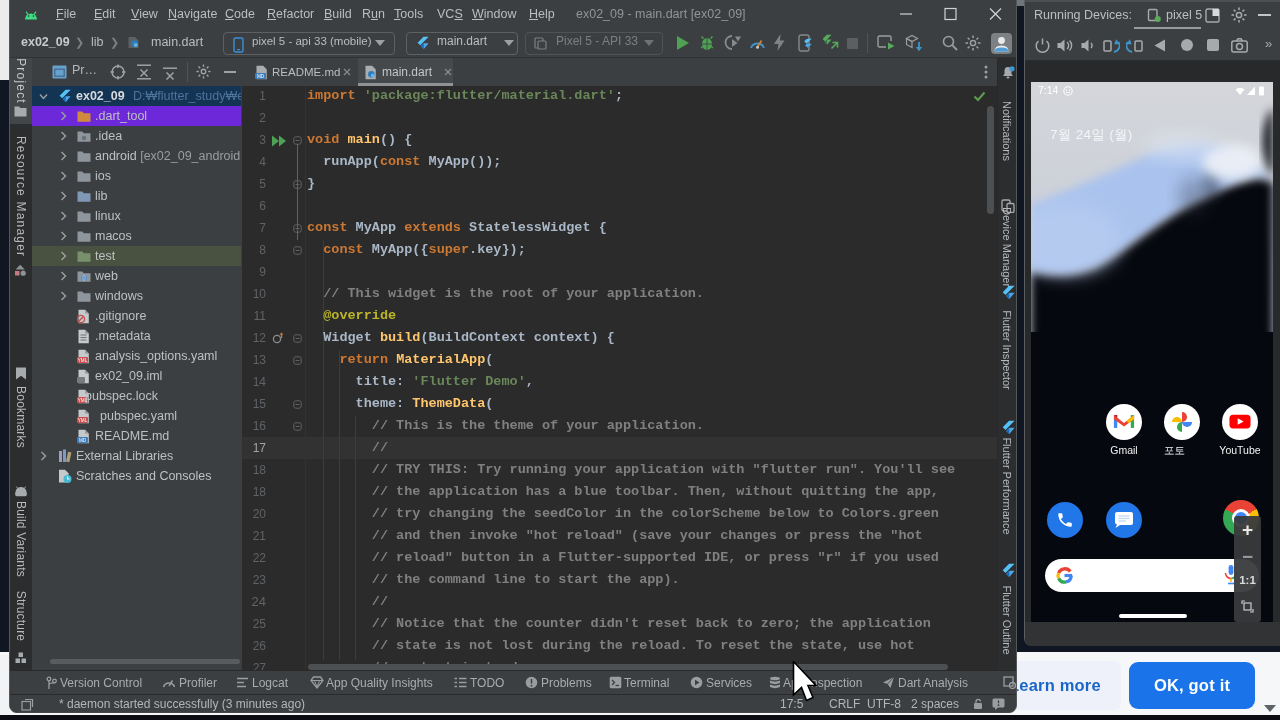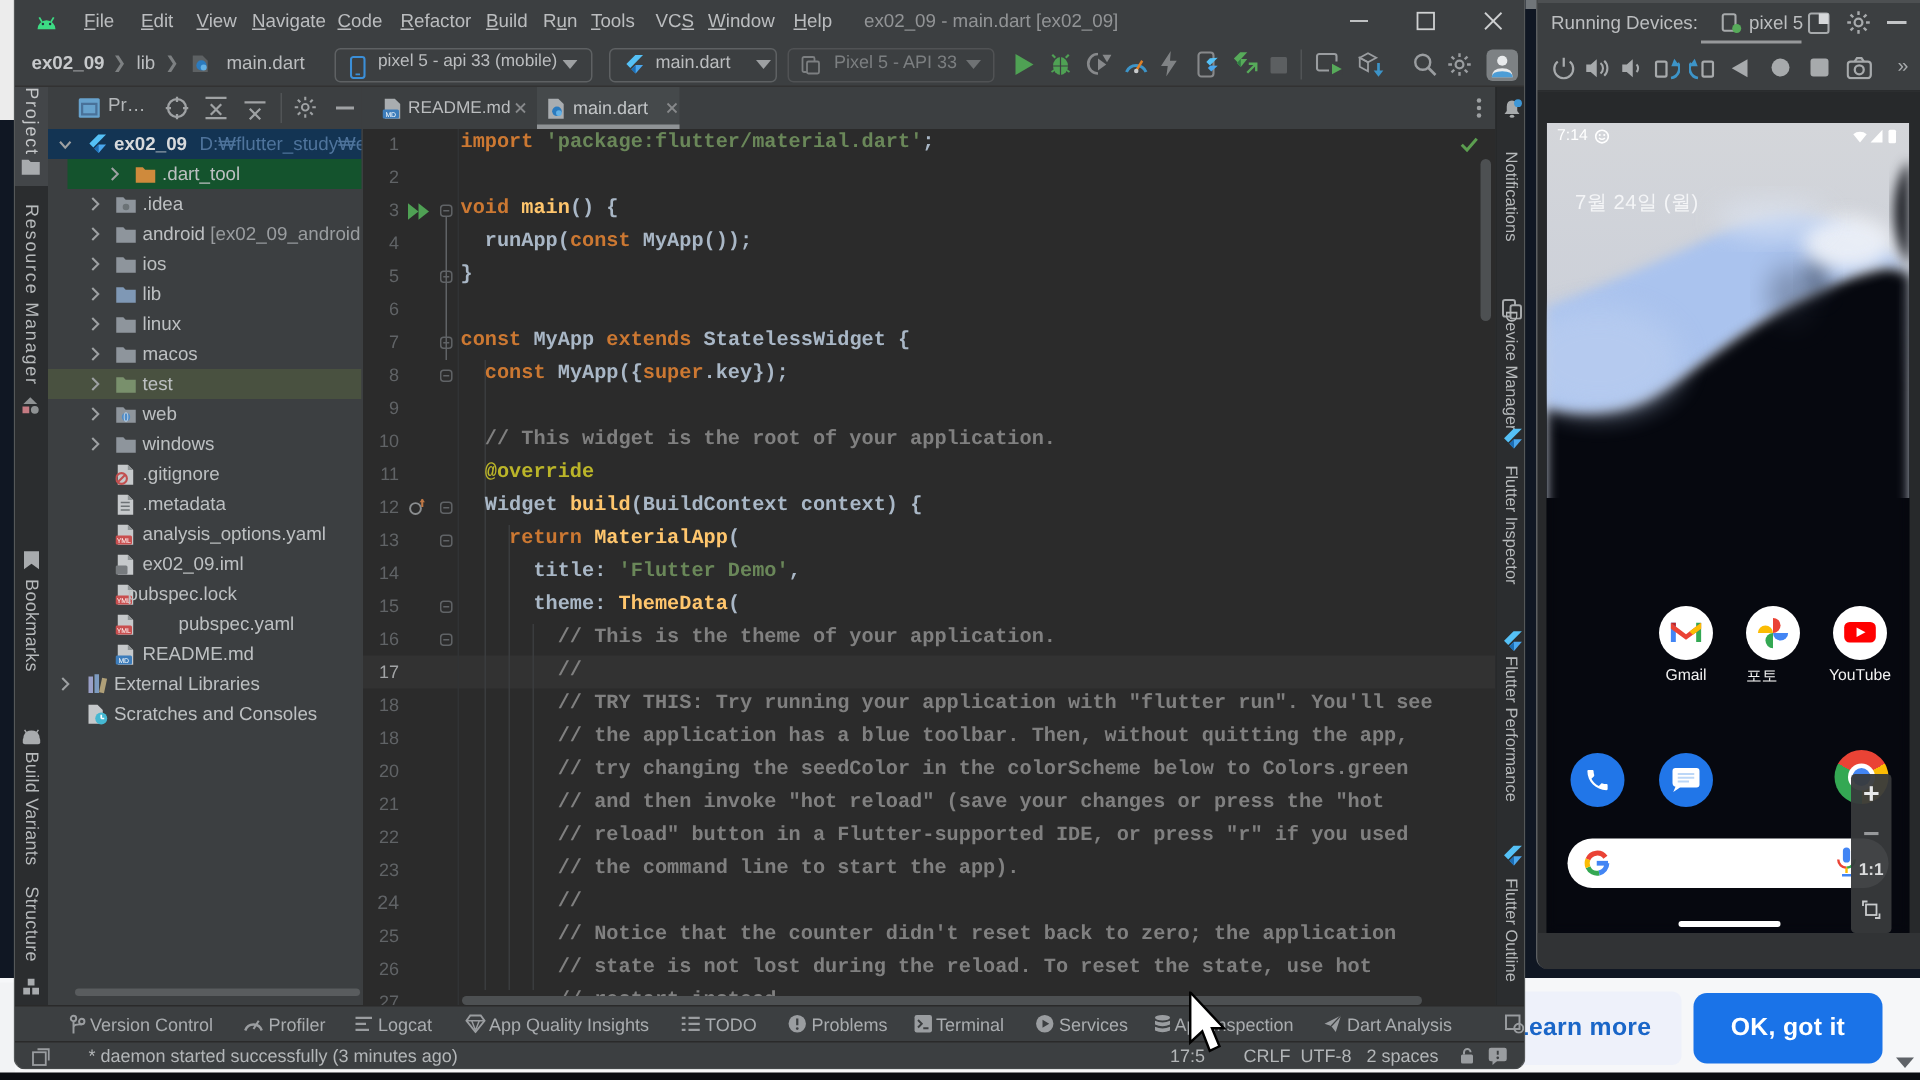".dart_tool" div.row { background: #14532d -> #6d28d9; margin-left: 13px -> none }
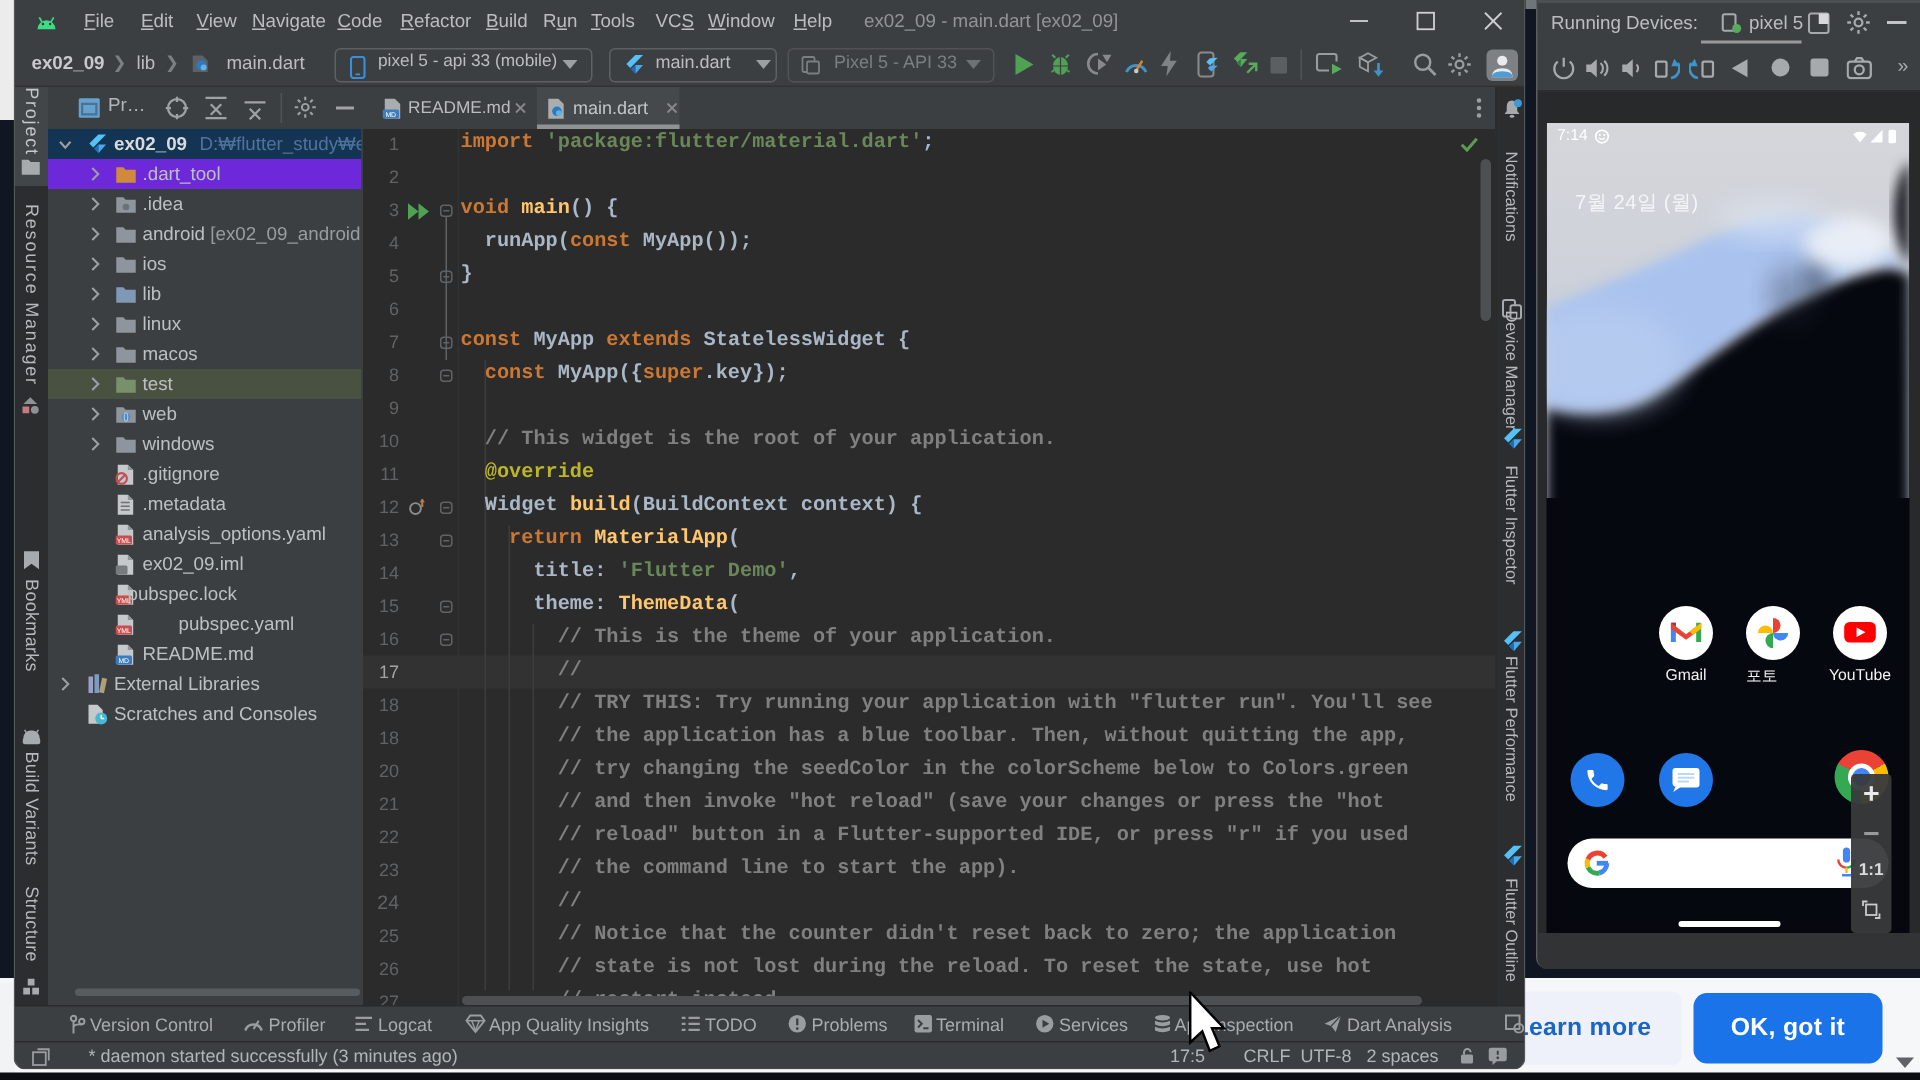"pubspec.yaml" span.abs { left: 77px -> 58px }
